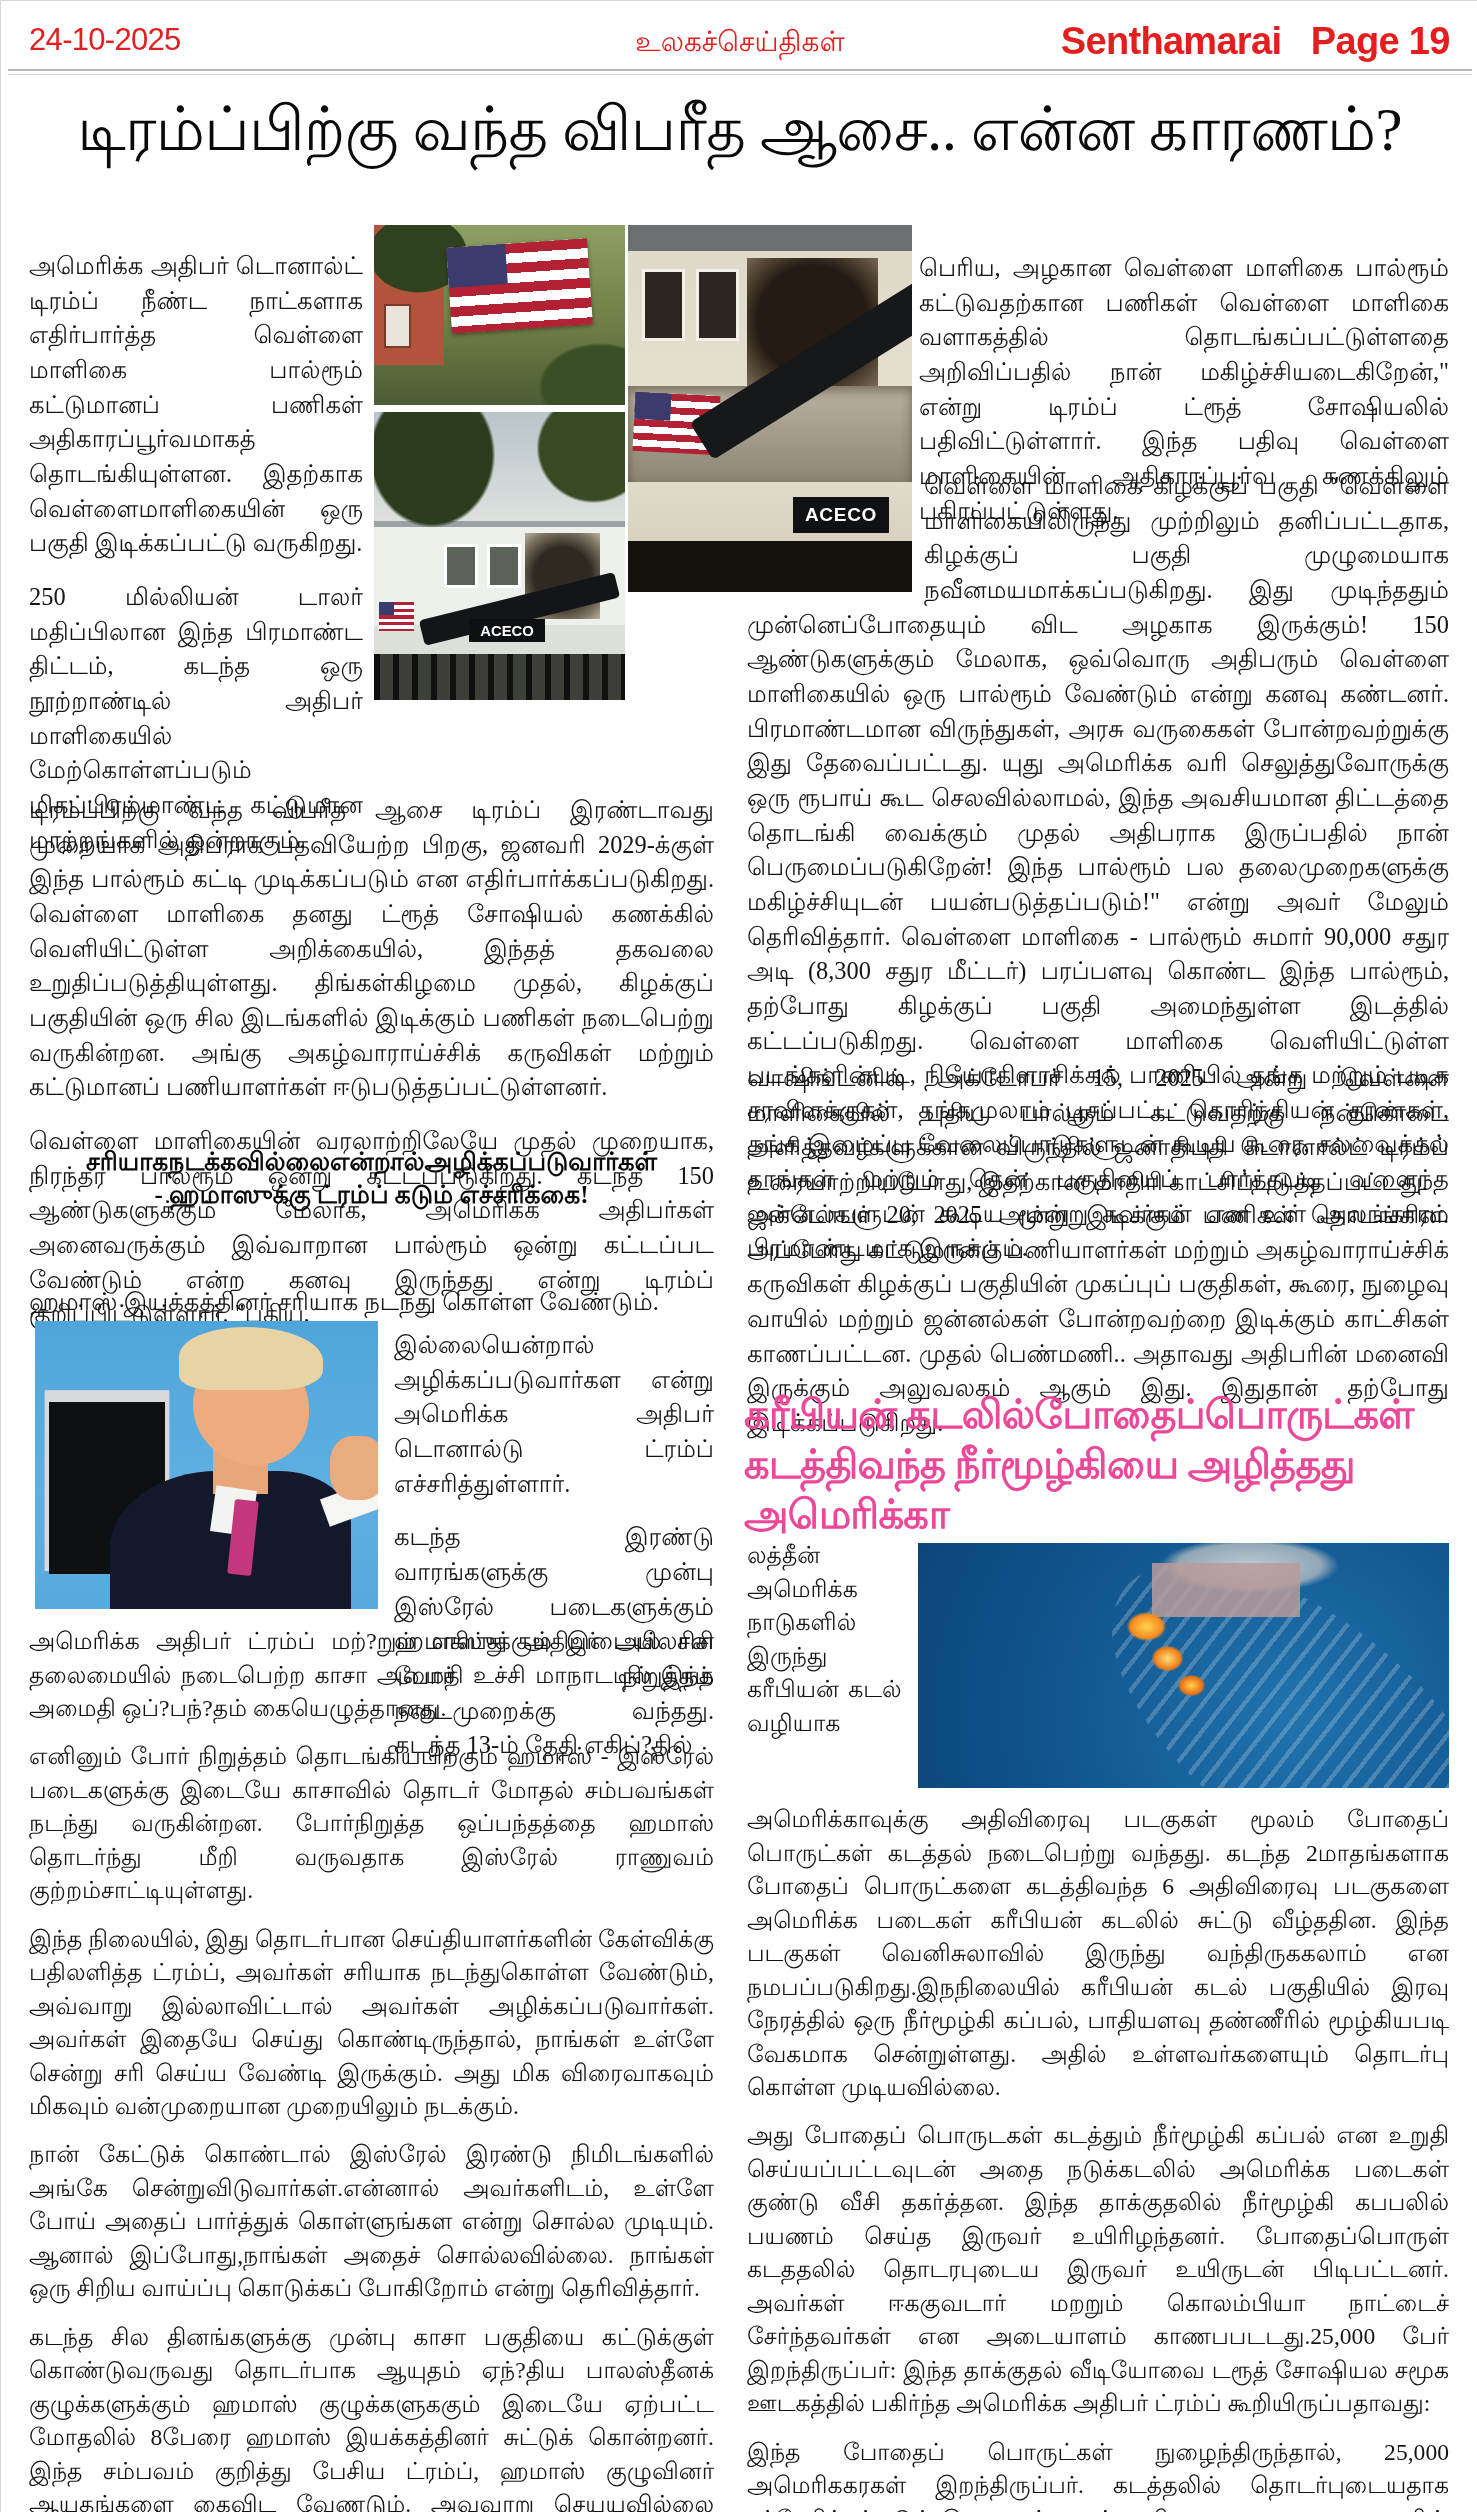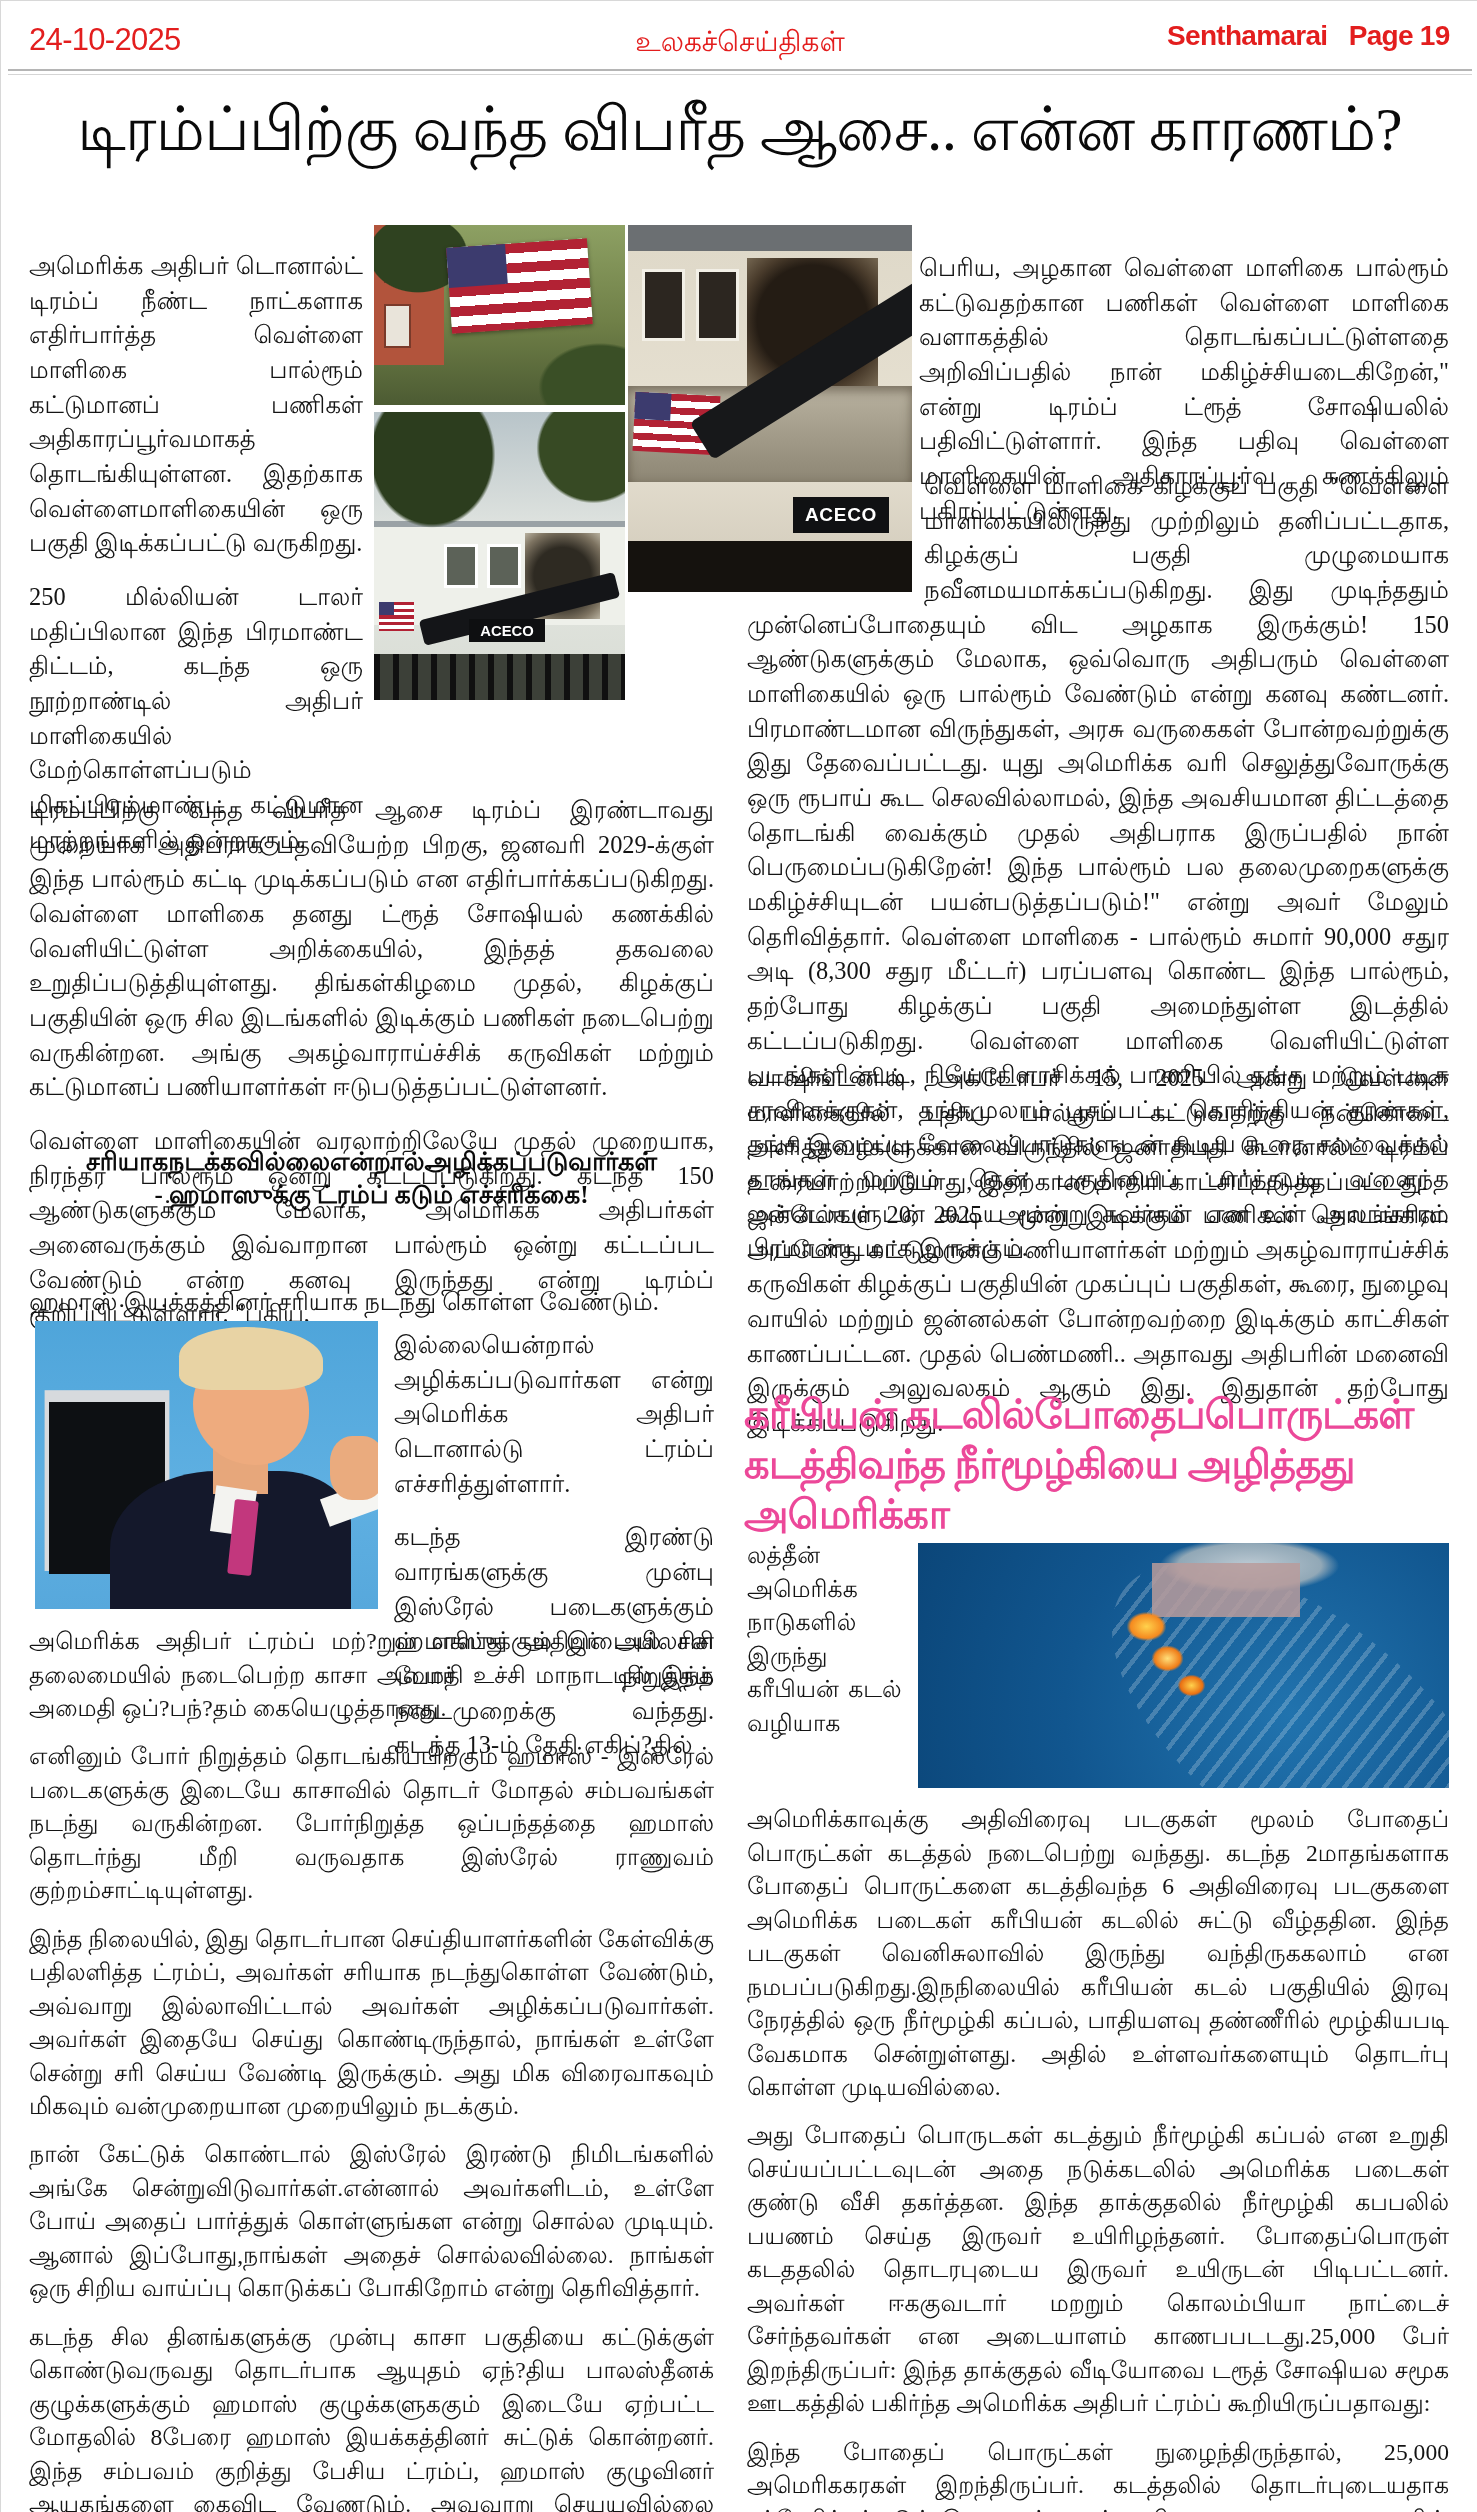"Senthamarai Page 19" .m-right { font-size: 28px -> 38px }
